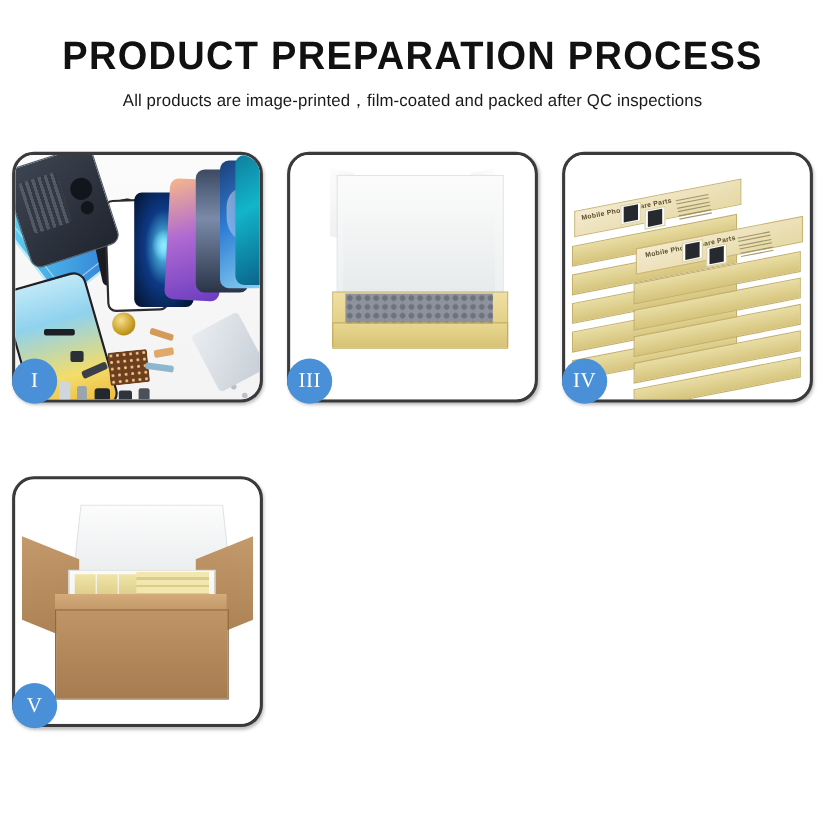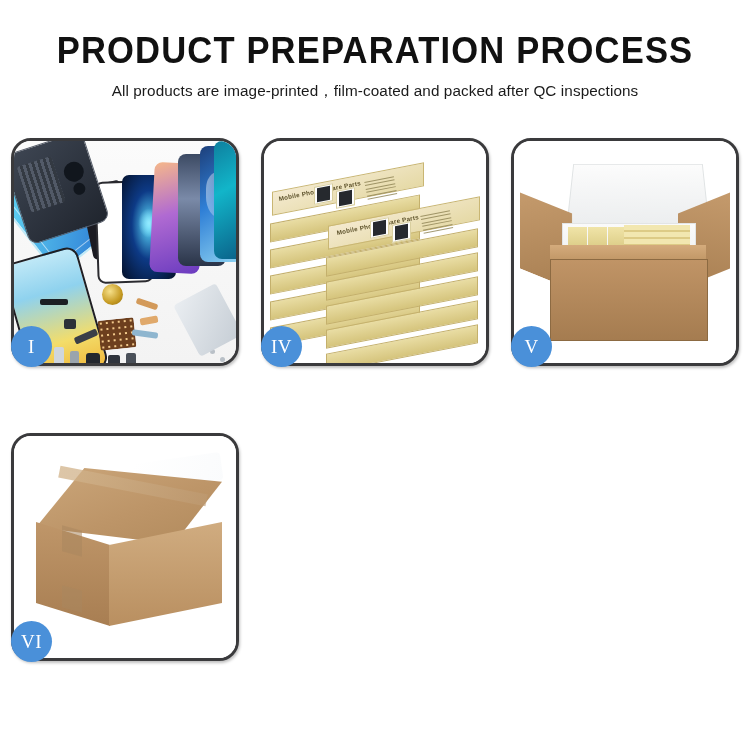"III" div.panel { html: none -> <div> <div> <div></div> <div></div> <div></div> <div></div> <div></div> <div></div> <div></div> </div> <div>III</div> </div> }
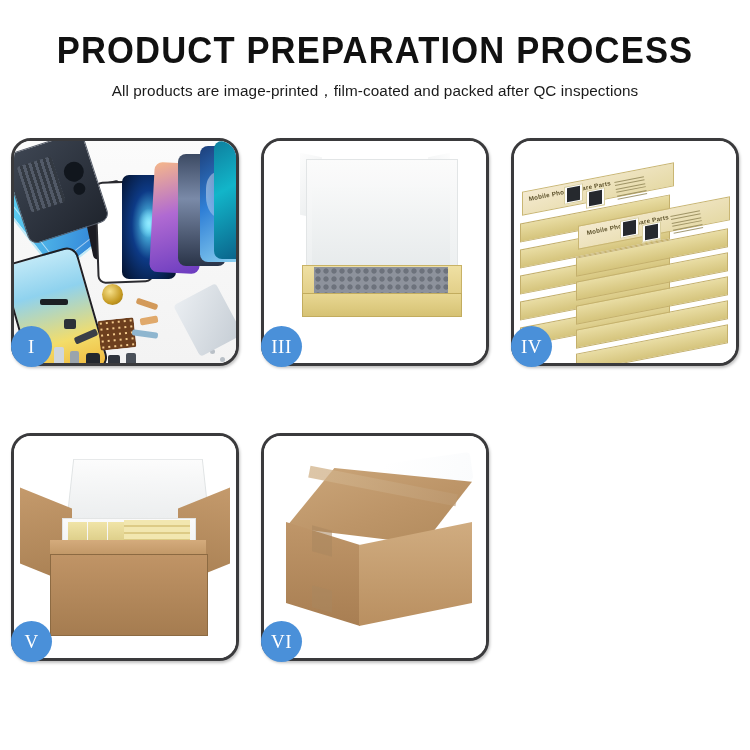"VI" div.panel { html: <div> <div> <div></div> <div></div> <div></div> <div></div> <div></div> <div></div> <div></div> </div> <div>VI</div> </div> -> none }
